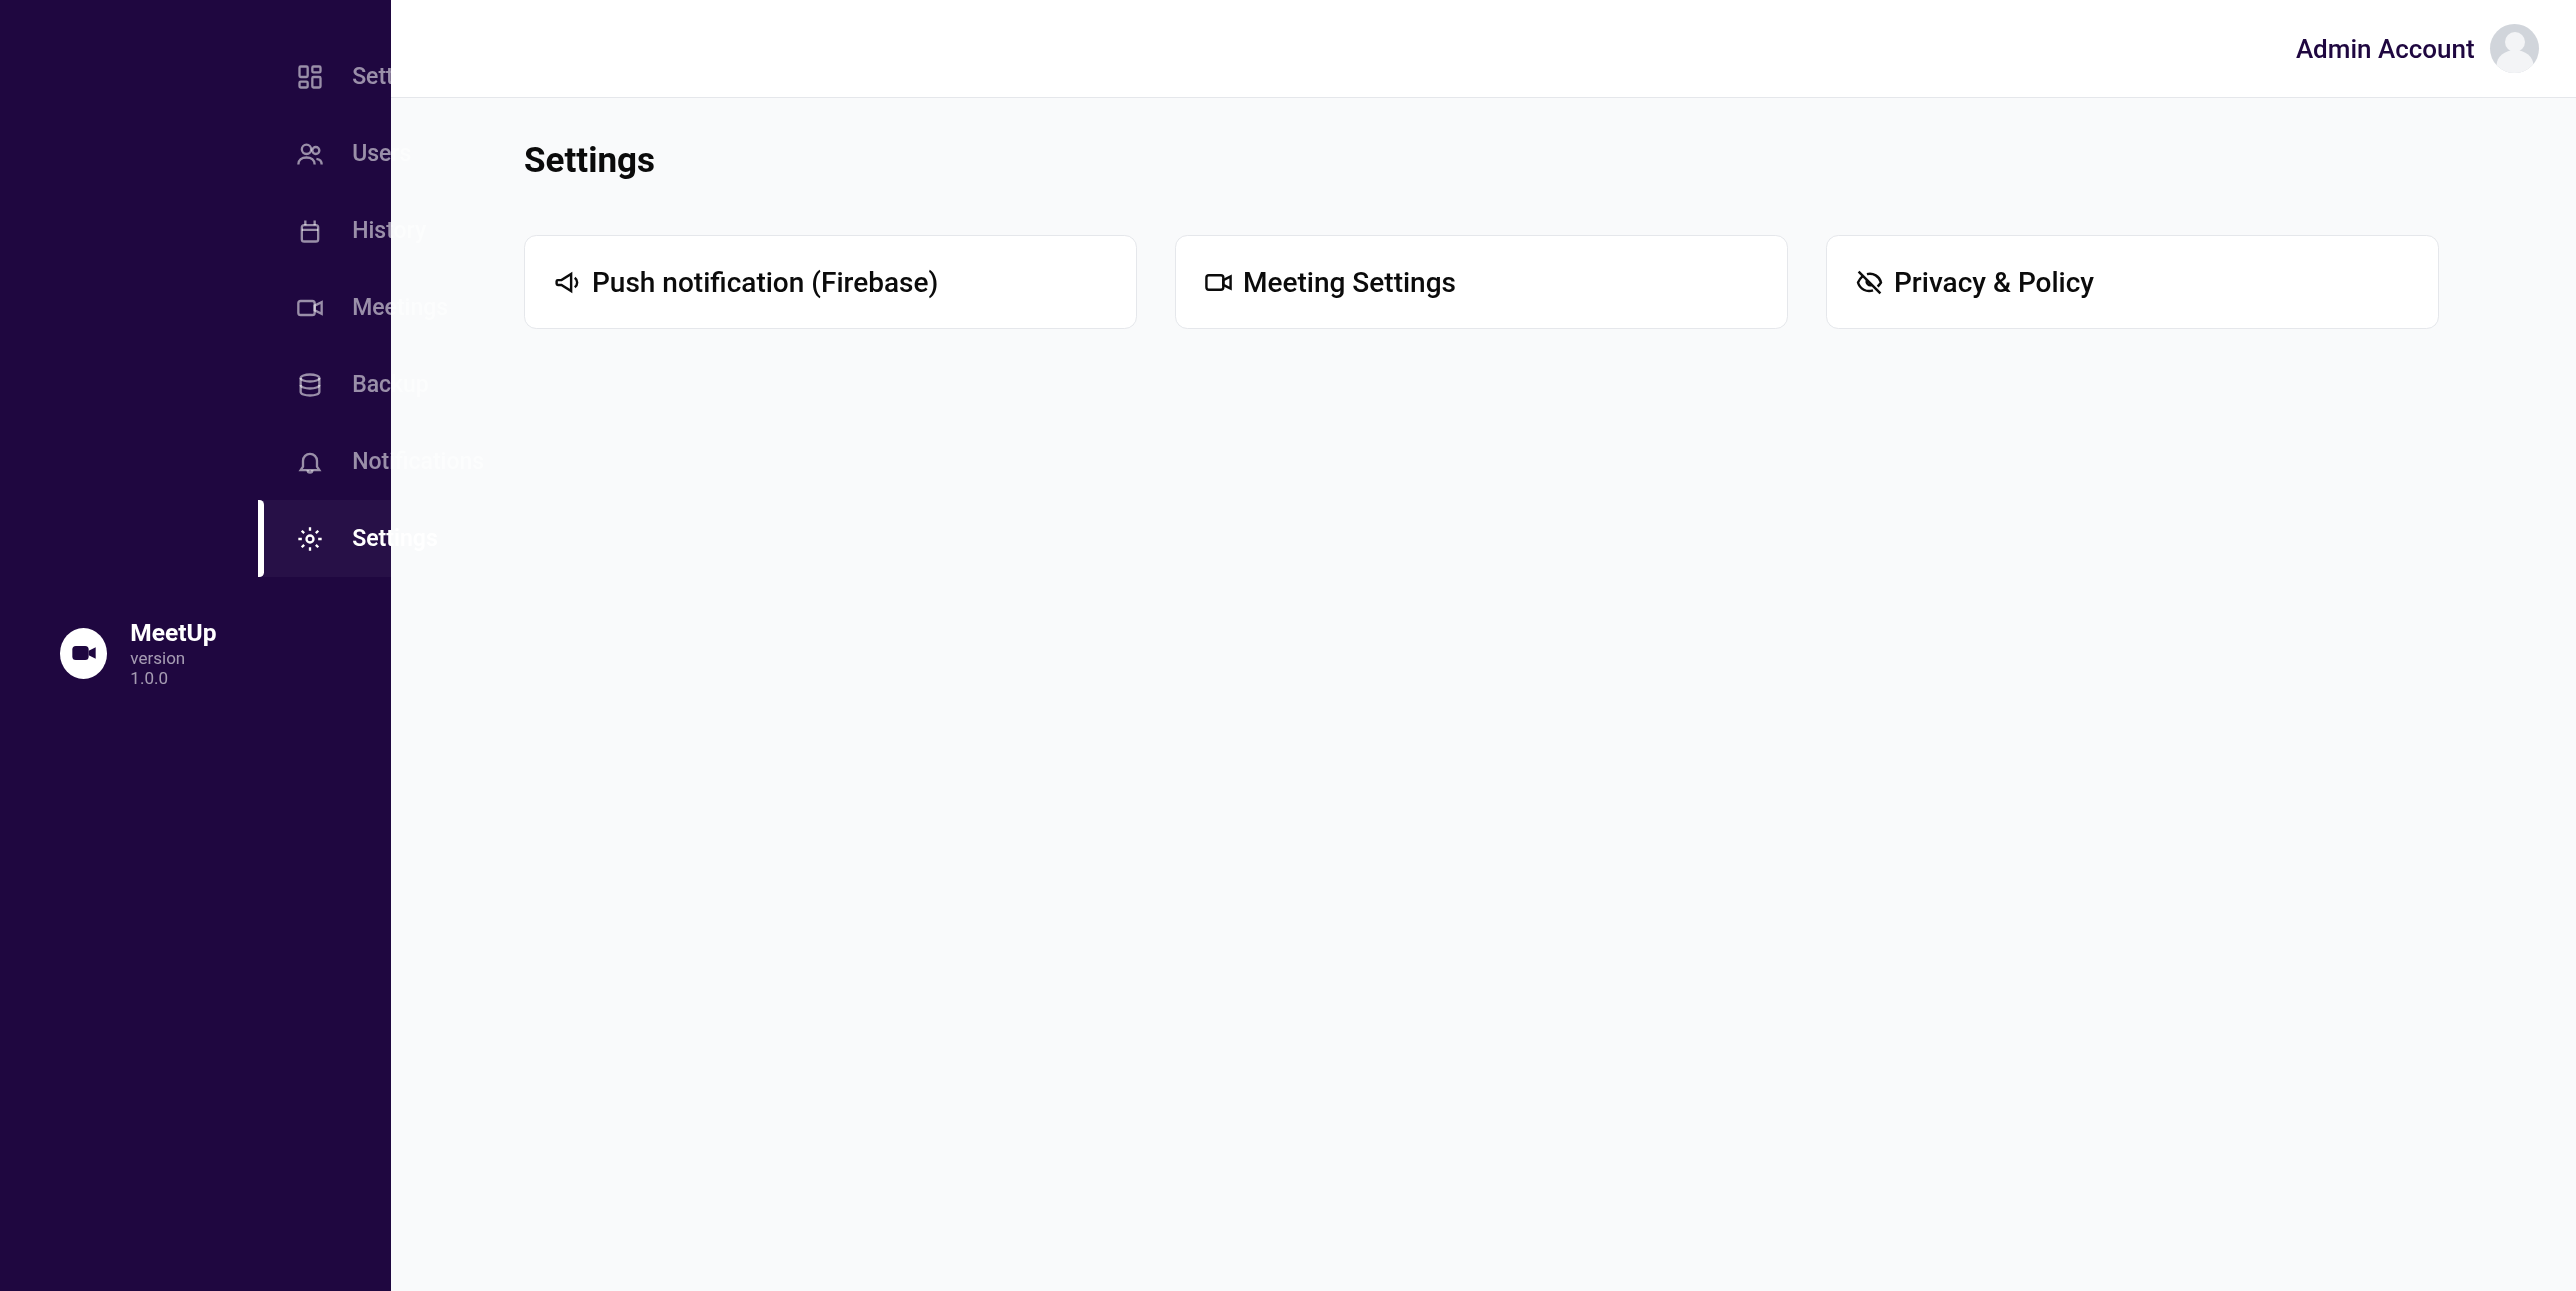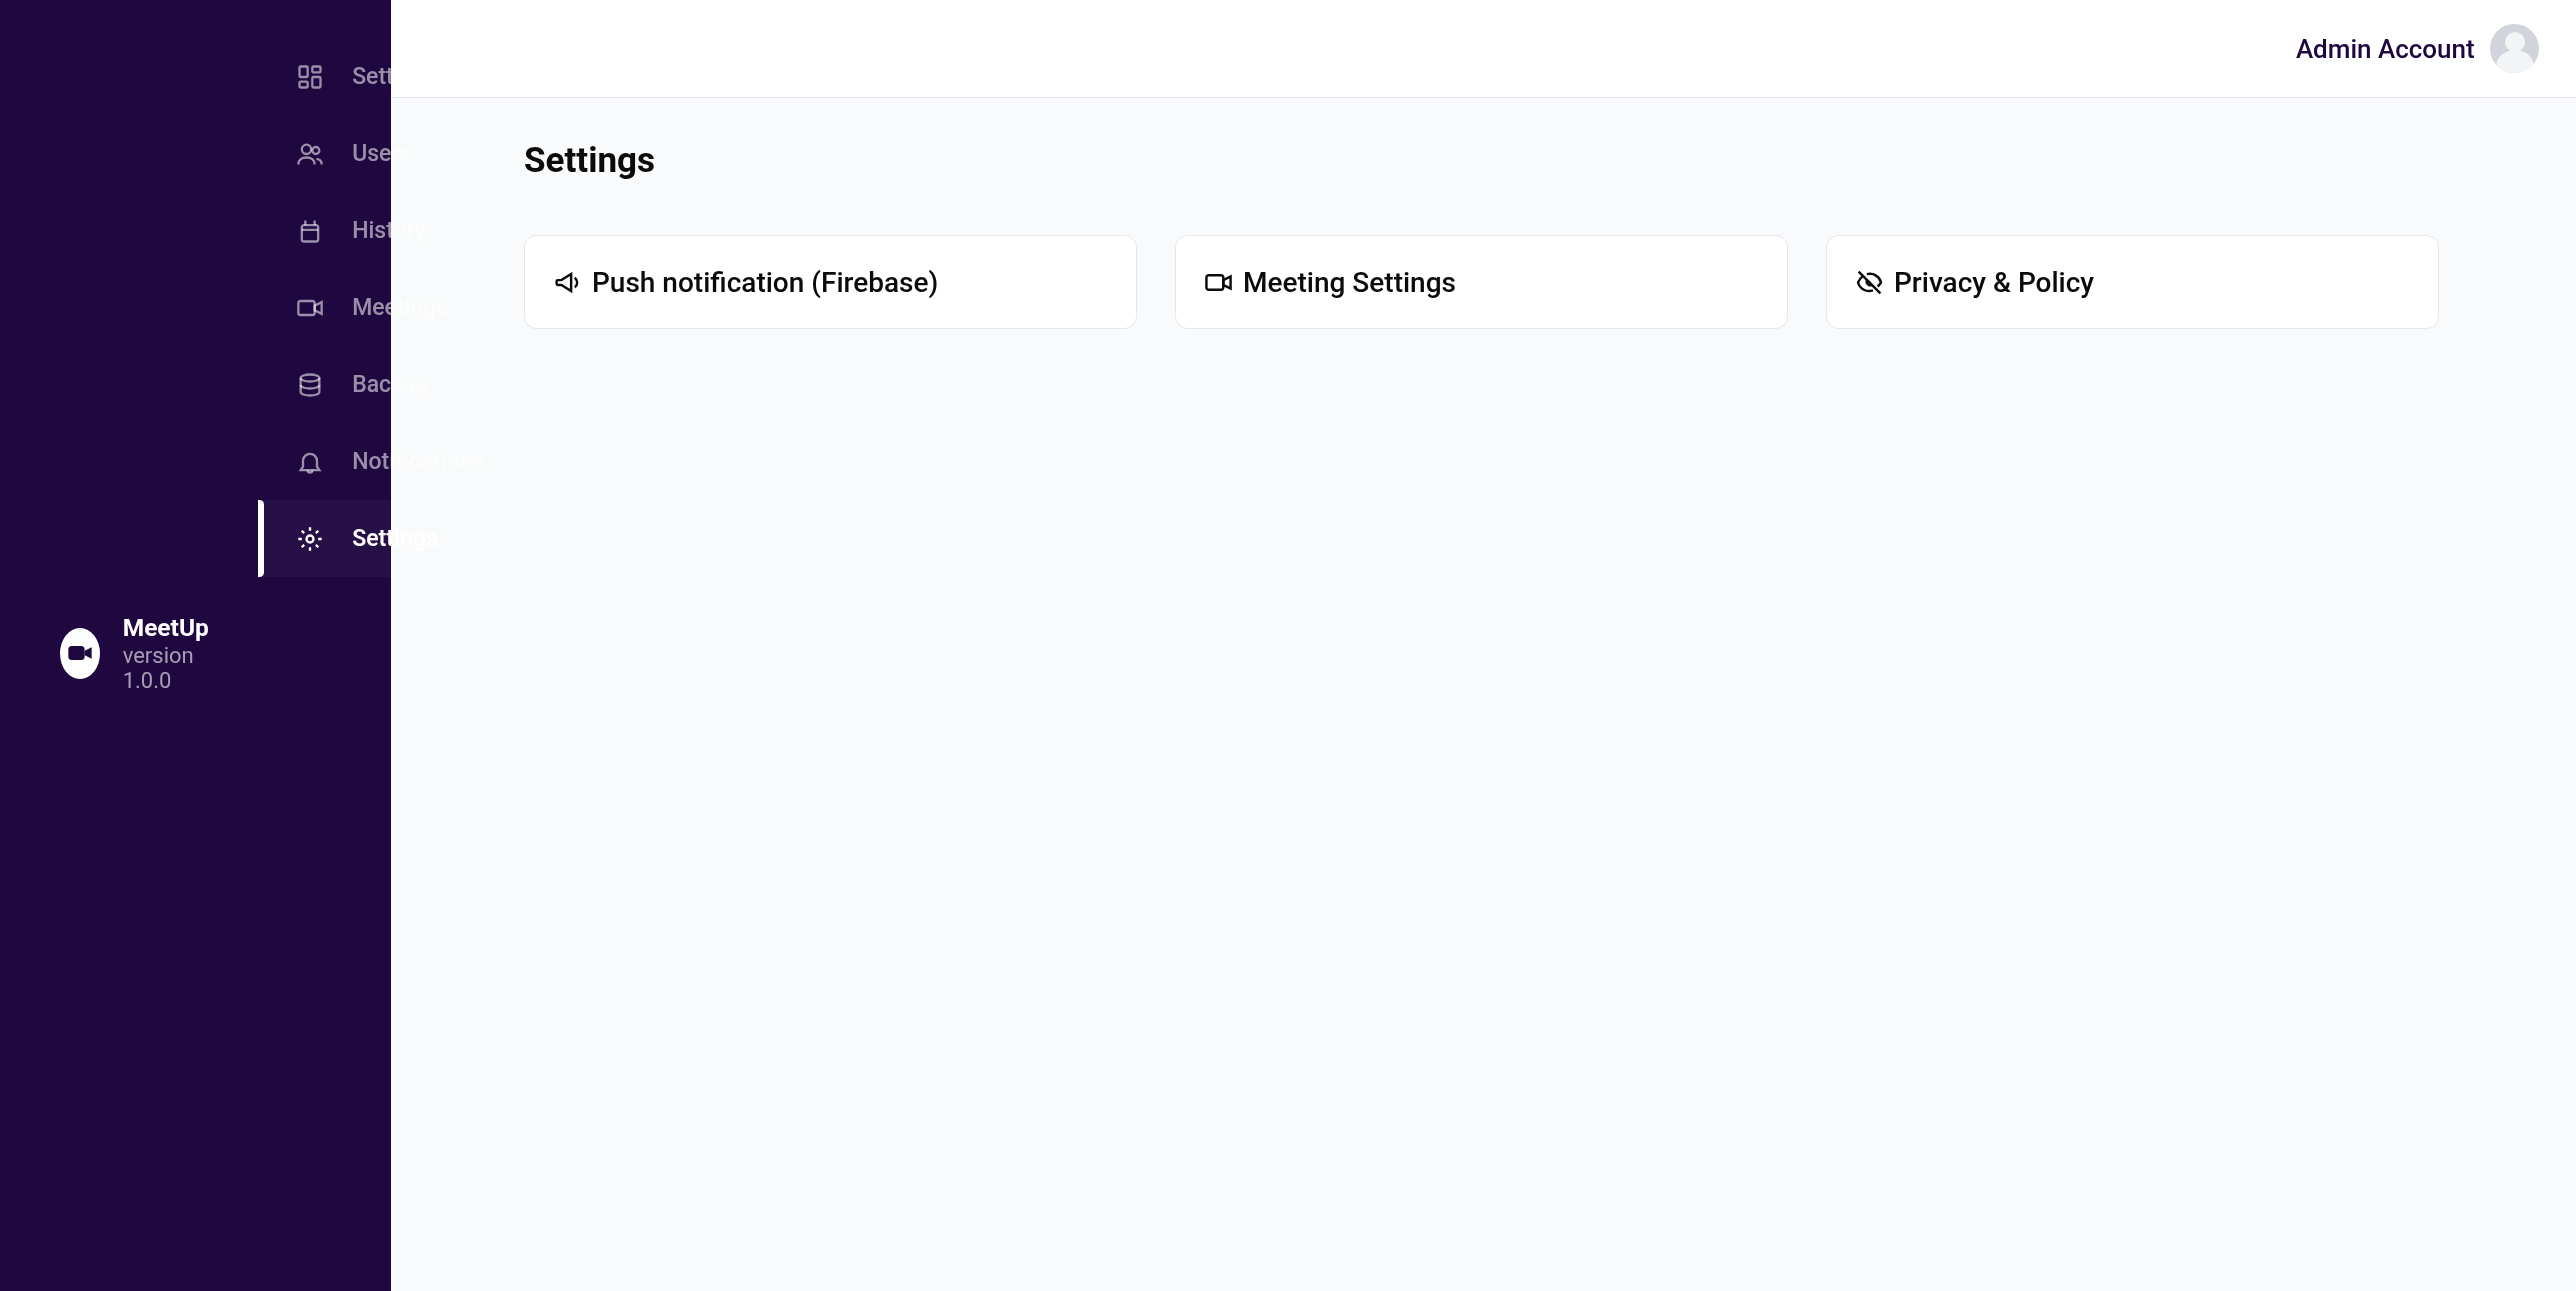"version 1.0.0" .app-version { font-size: 22px -> 17px }
